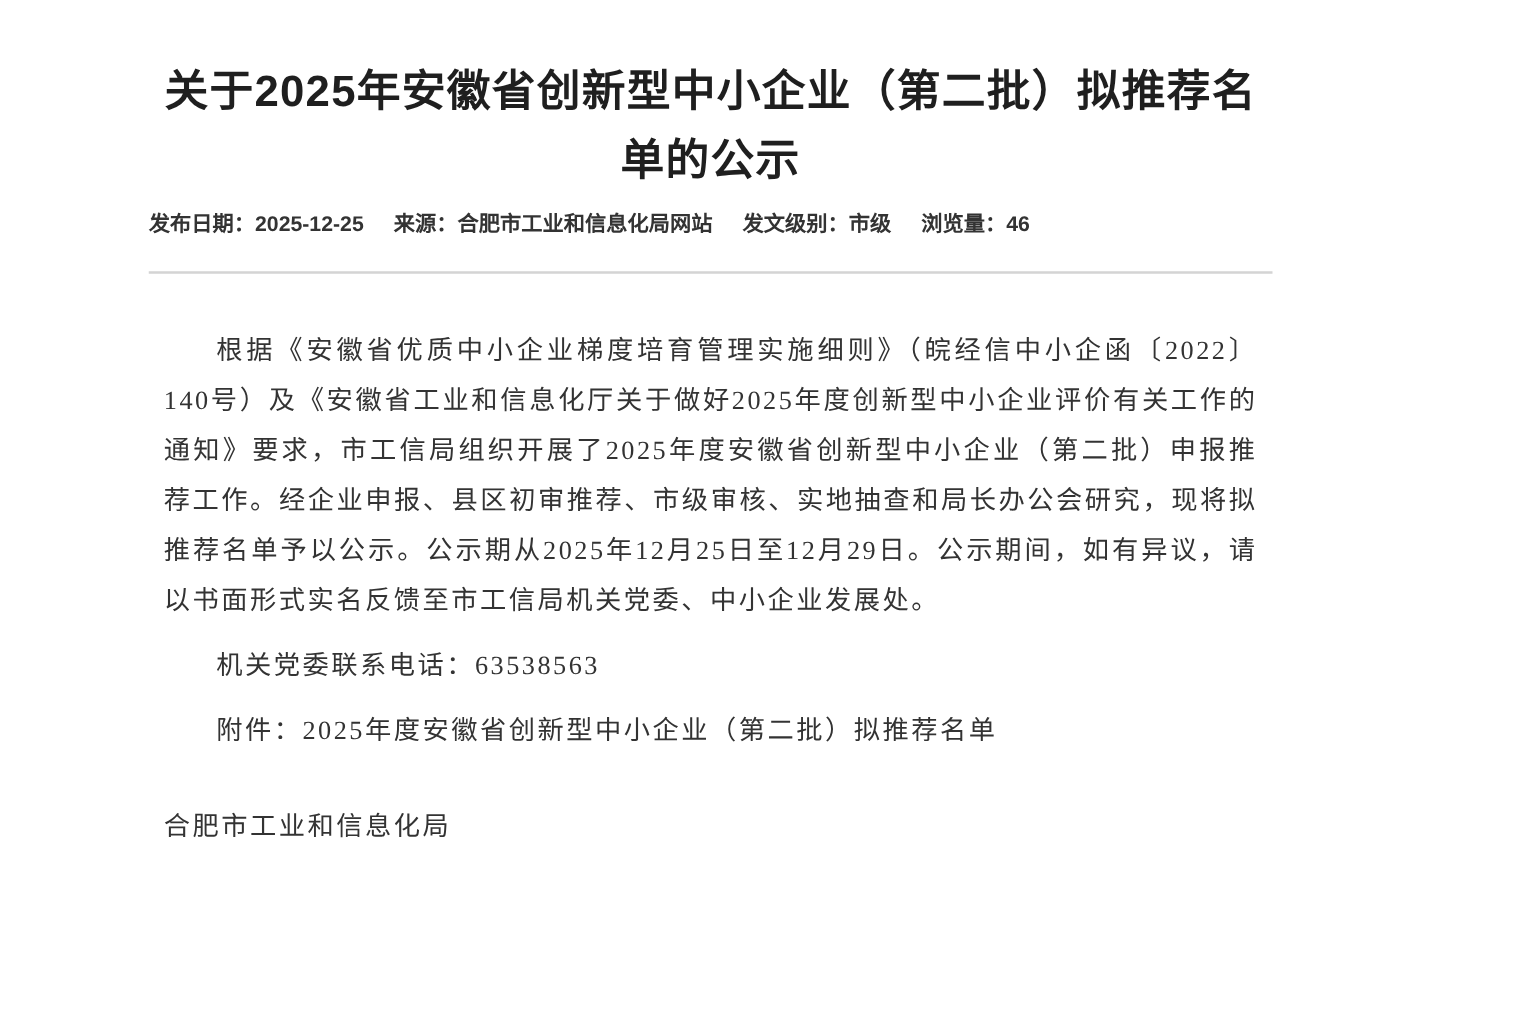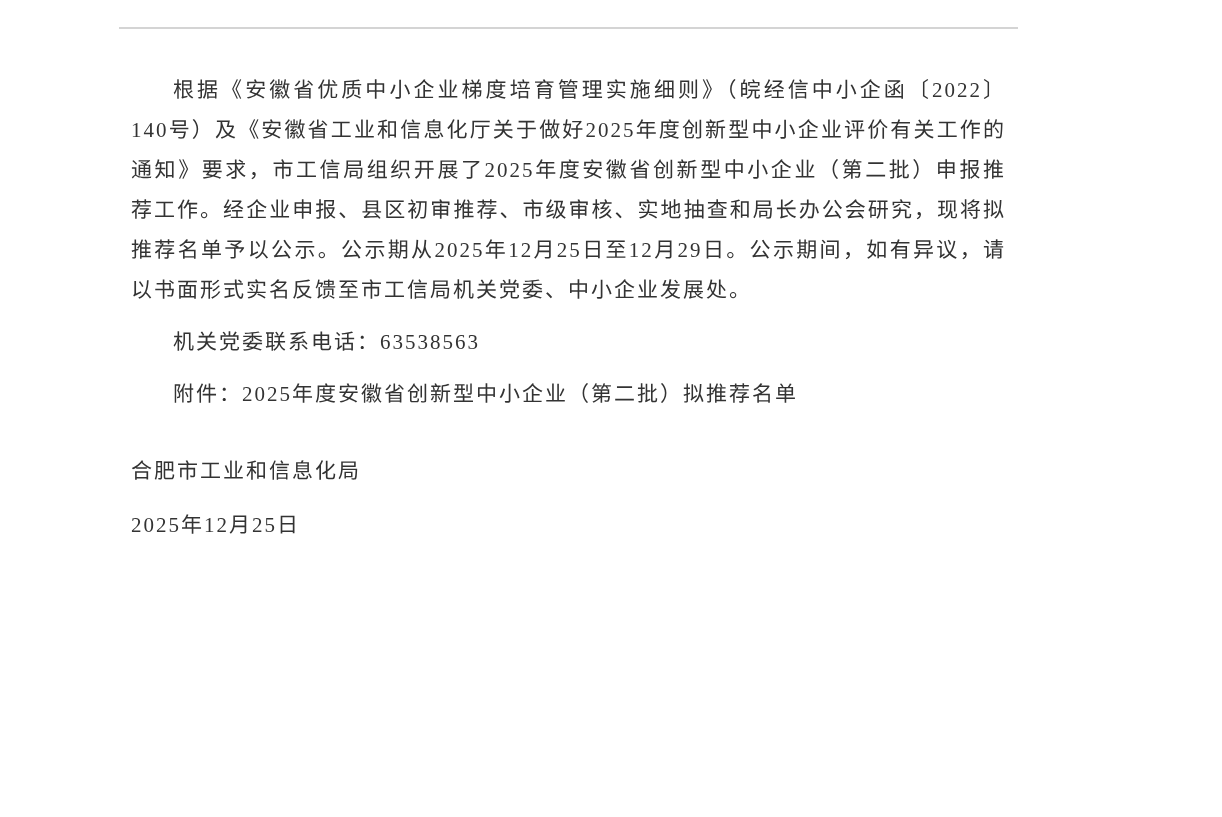"关于2025年安徽省创新型中小企业（第二批）拟推荐名单的公示" h1.doc-title { html: none -> <h1>关于2025年安徽省创新型中小企业（第二批）拟推荐名单的公示</h1> }
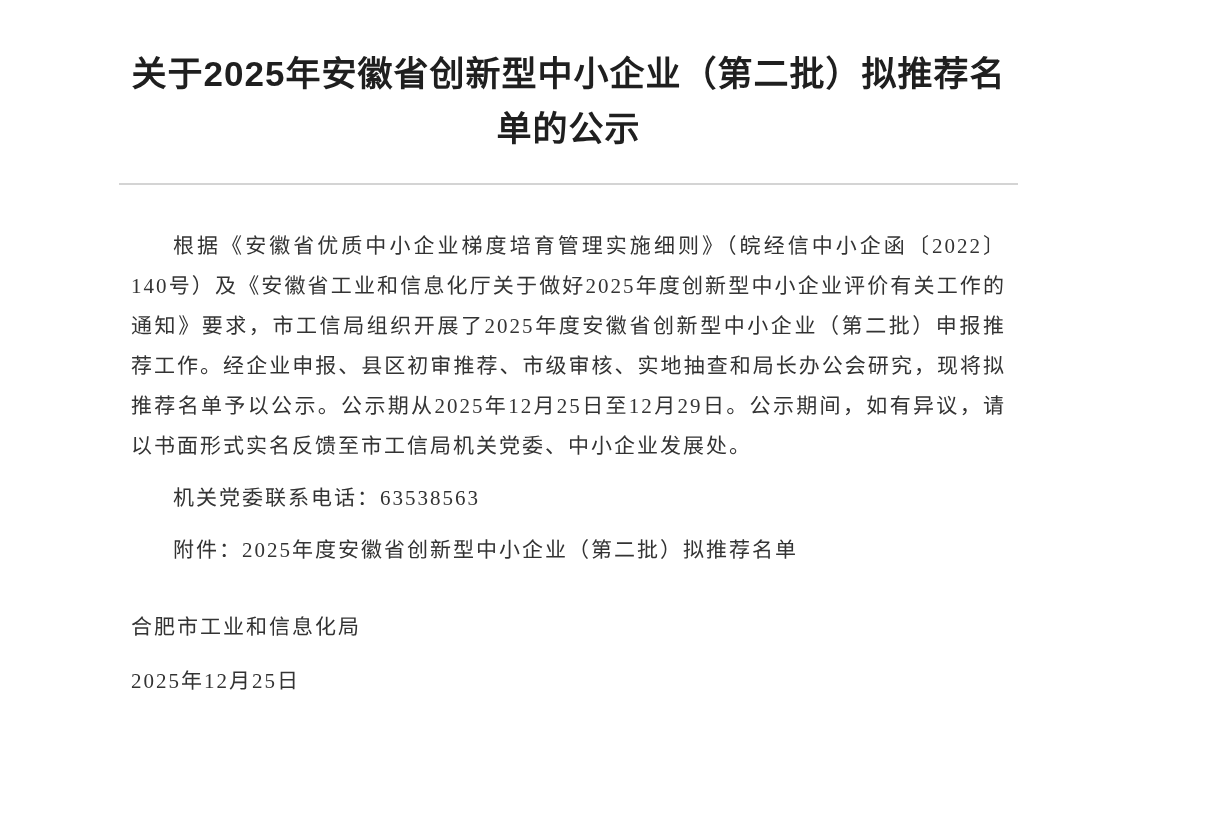"发布日期：" div.meta-row { html: none -> <div> <span> <span>发布日期：</span> <span>2025-12-25</span> </span> <span> <span>来源：</span> <span>合肥市工业和信息化局网站</span> </span> <span> <span>发文级别：</span> <span>市级</span> </span> <span> <span>浏览量：</span> <span>46</span> </span> </div> }
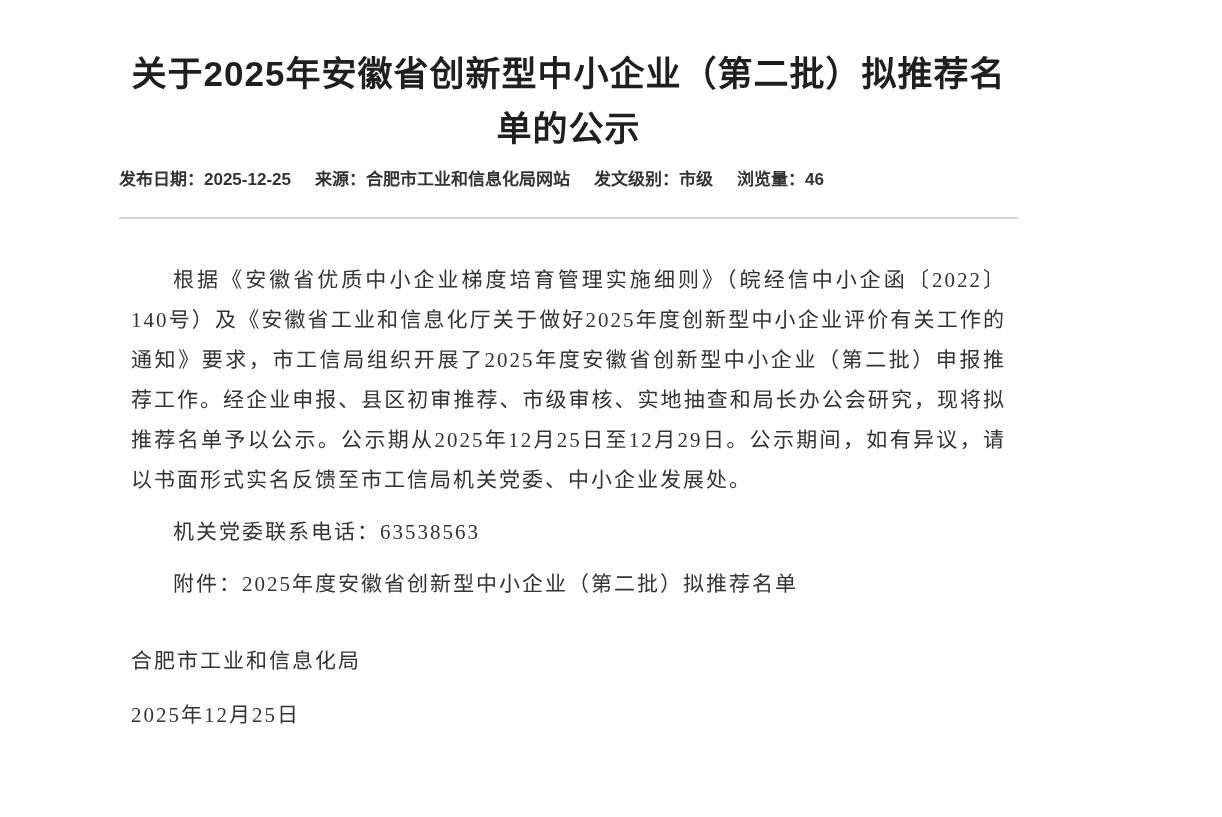"2025年12月25日" p { html: <p>2025年12月25日</p> -> none }
